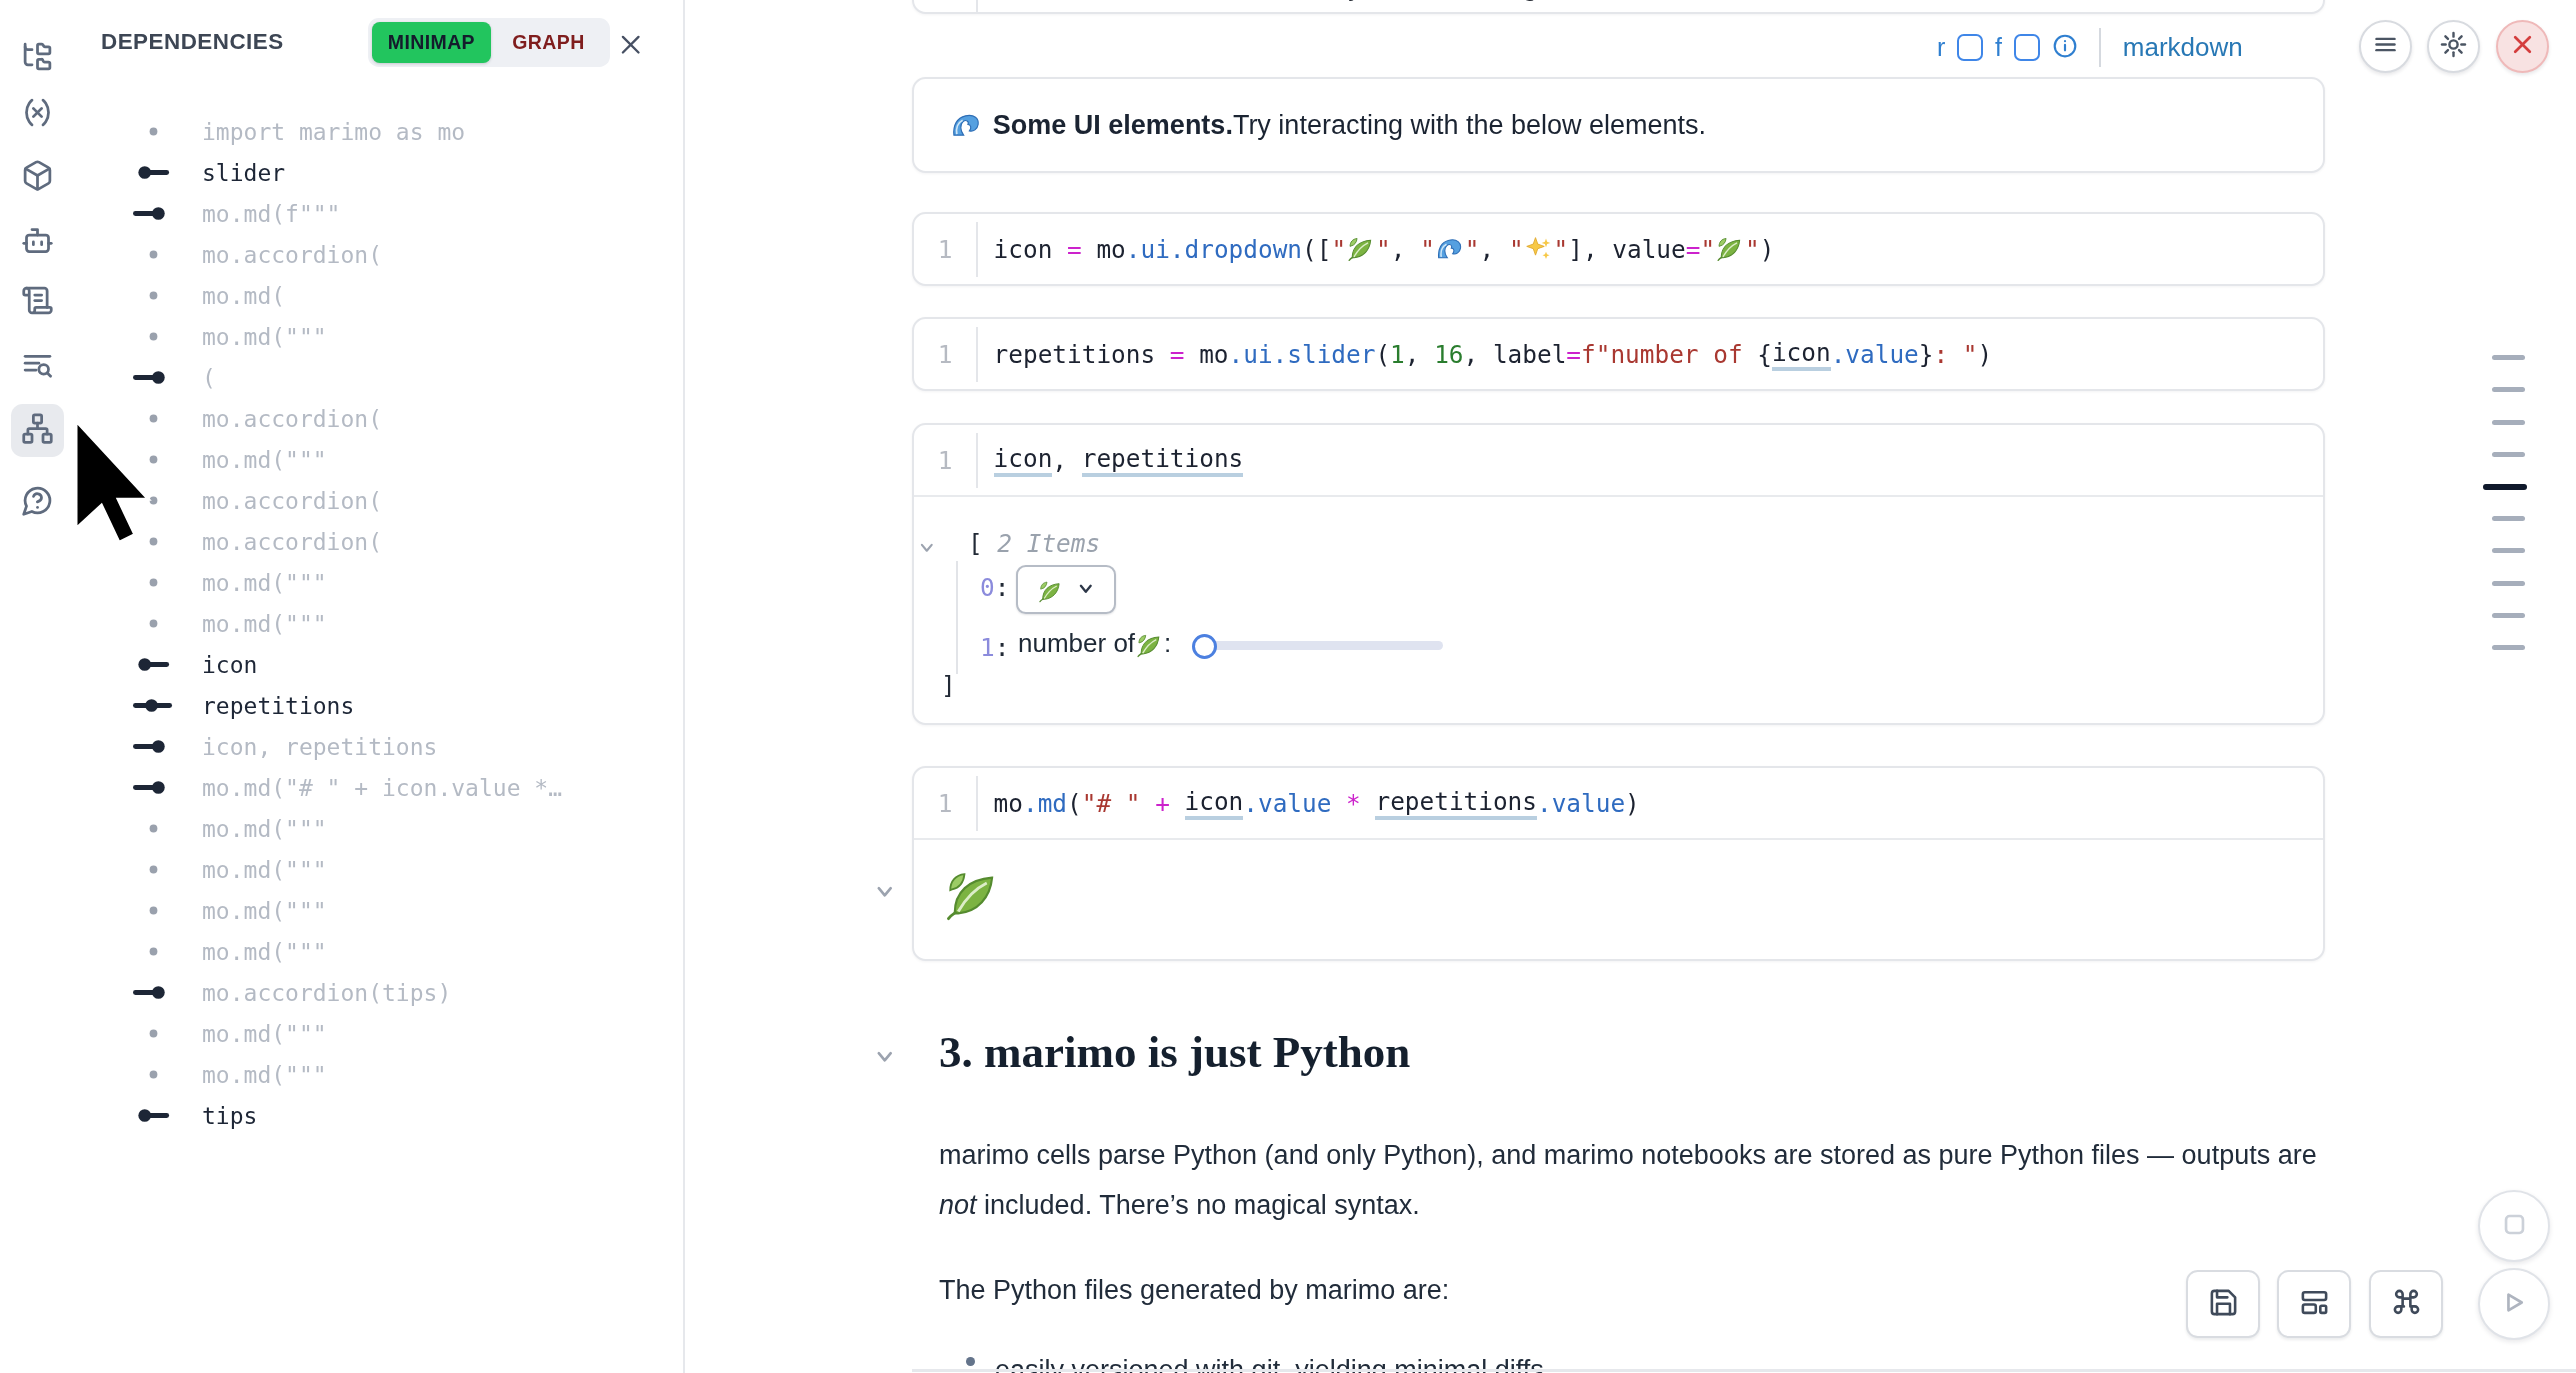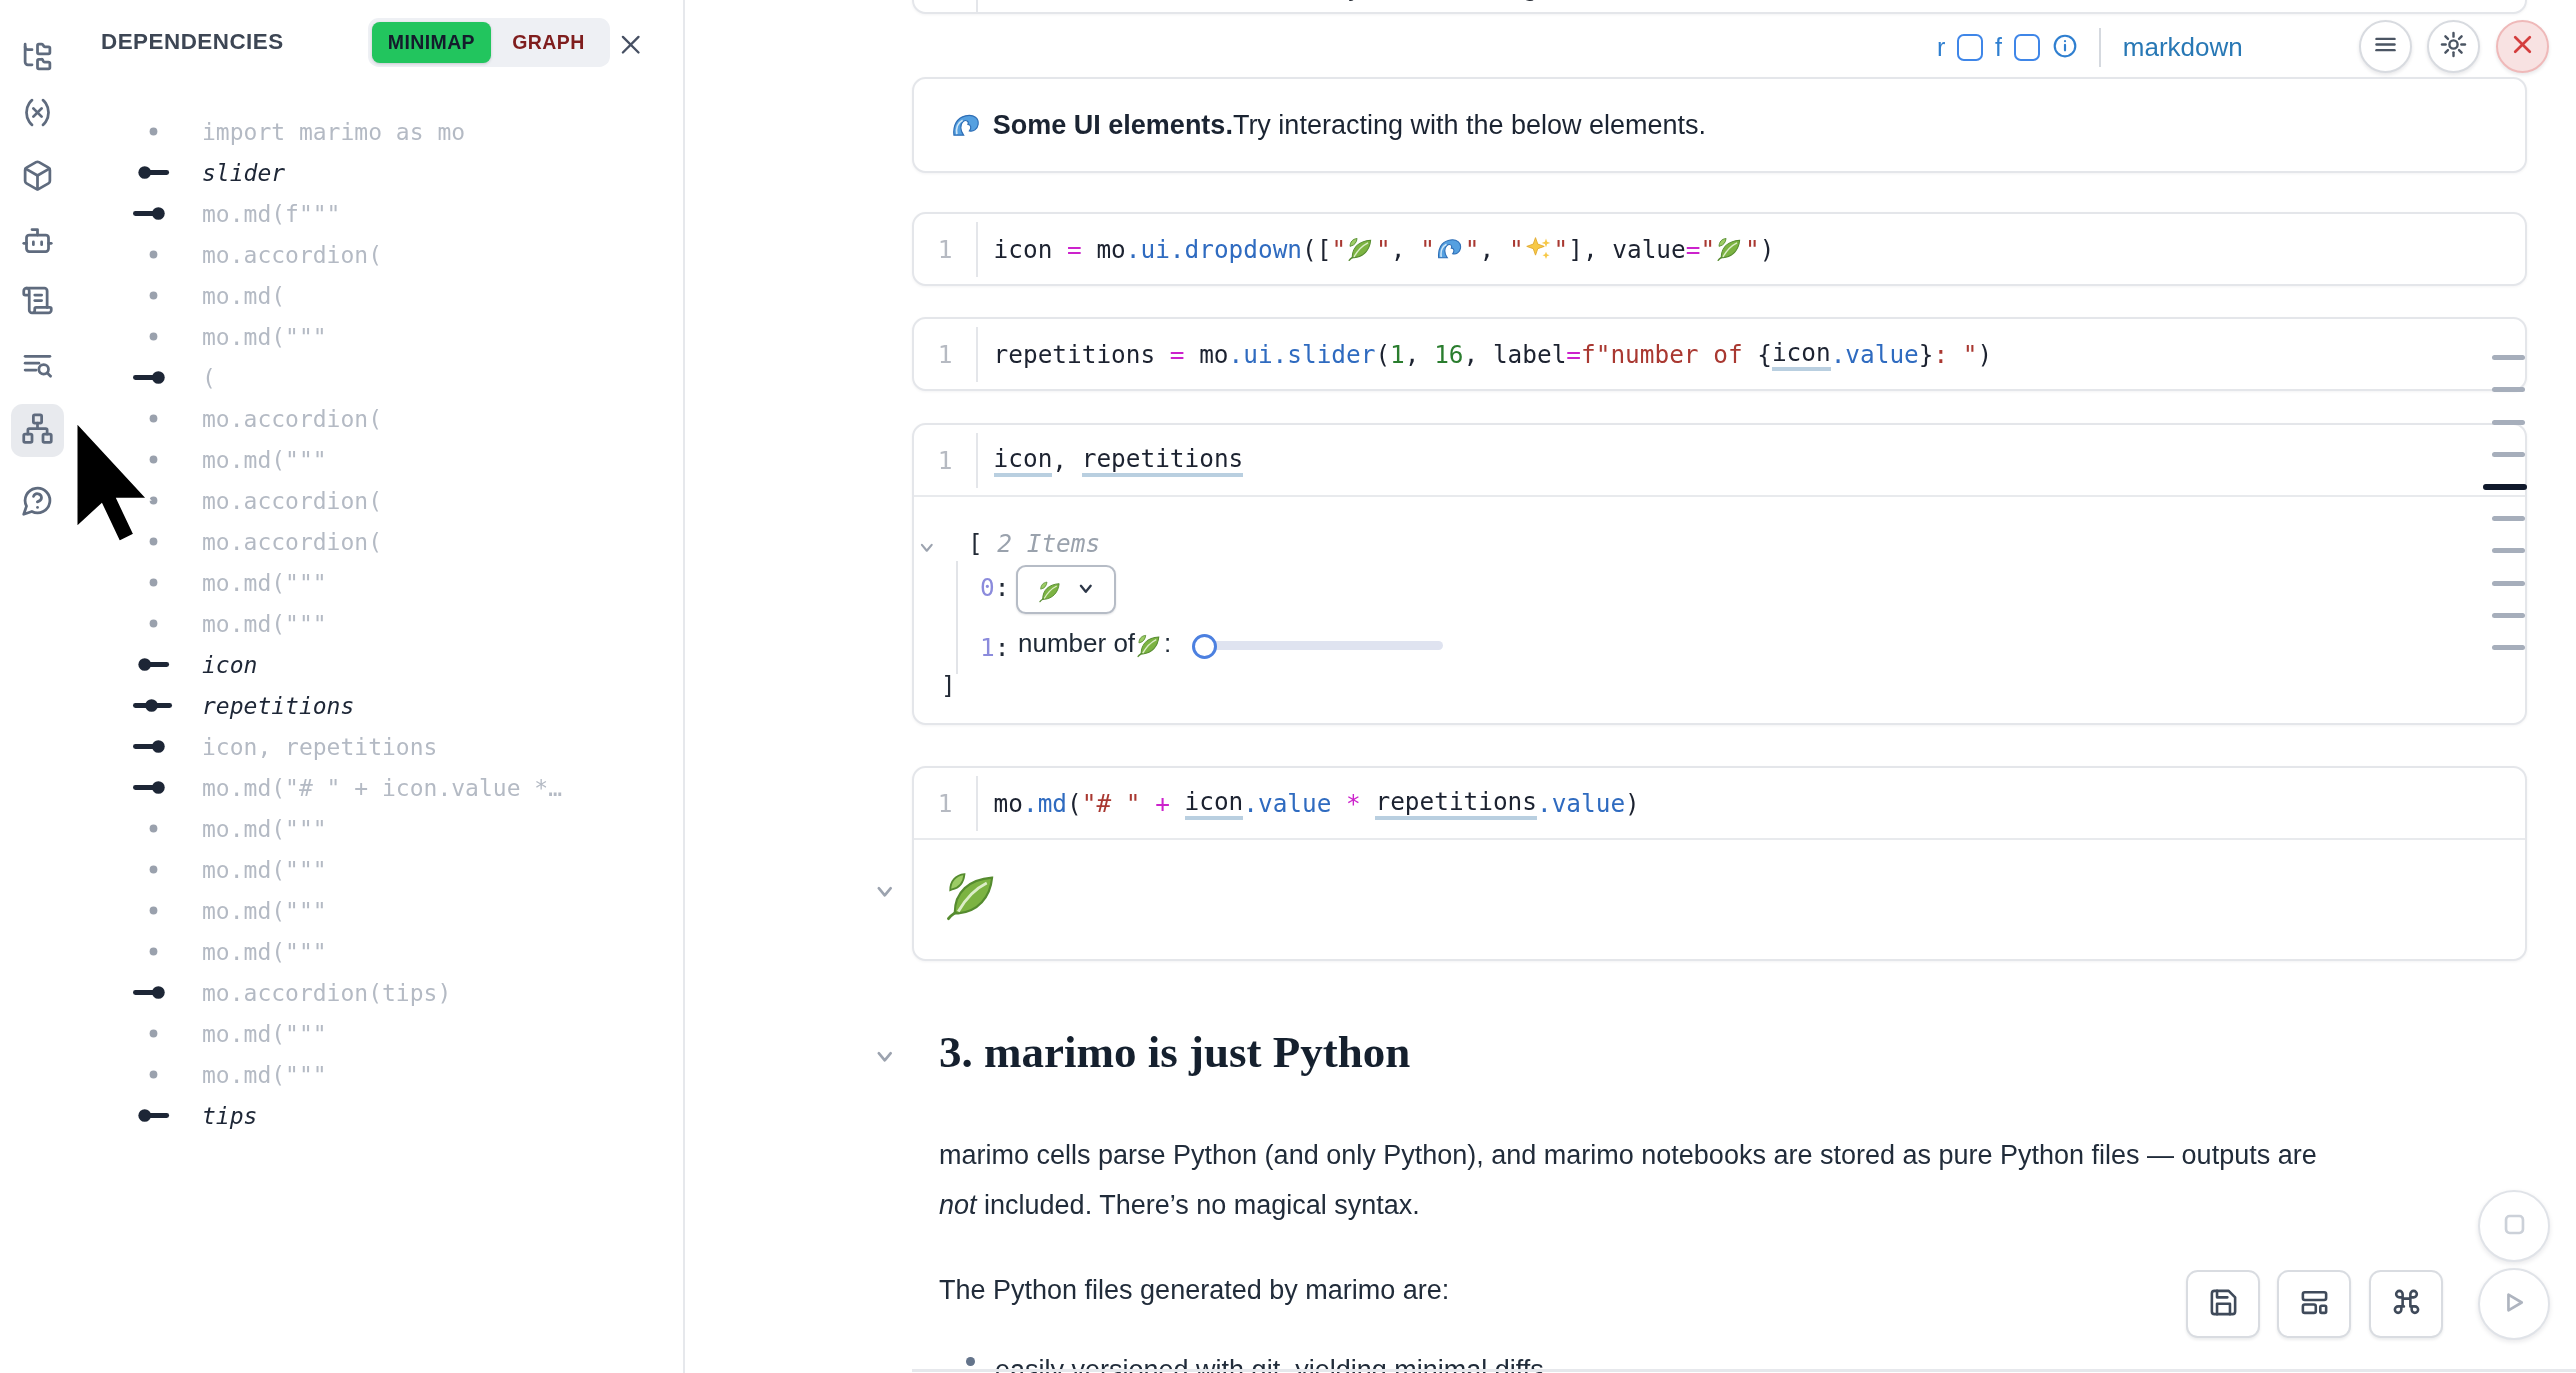"Some UI elements." .cell { width: 1615px -> 1413px }
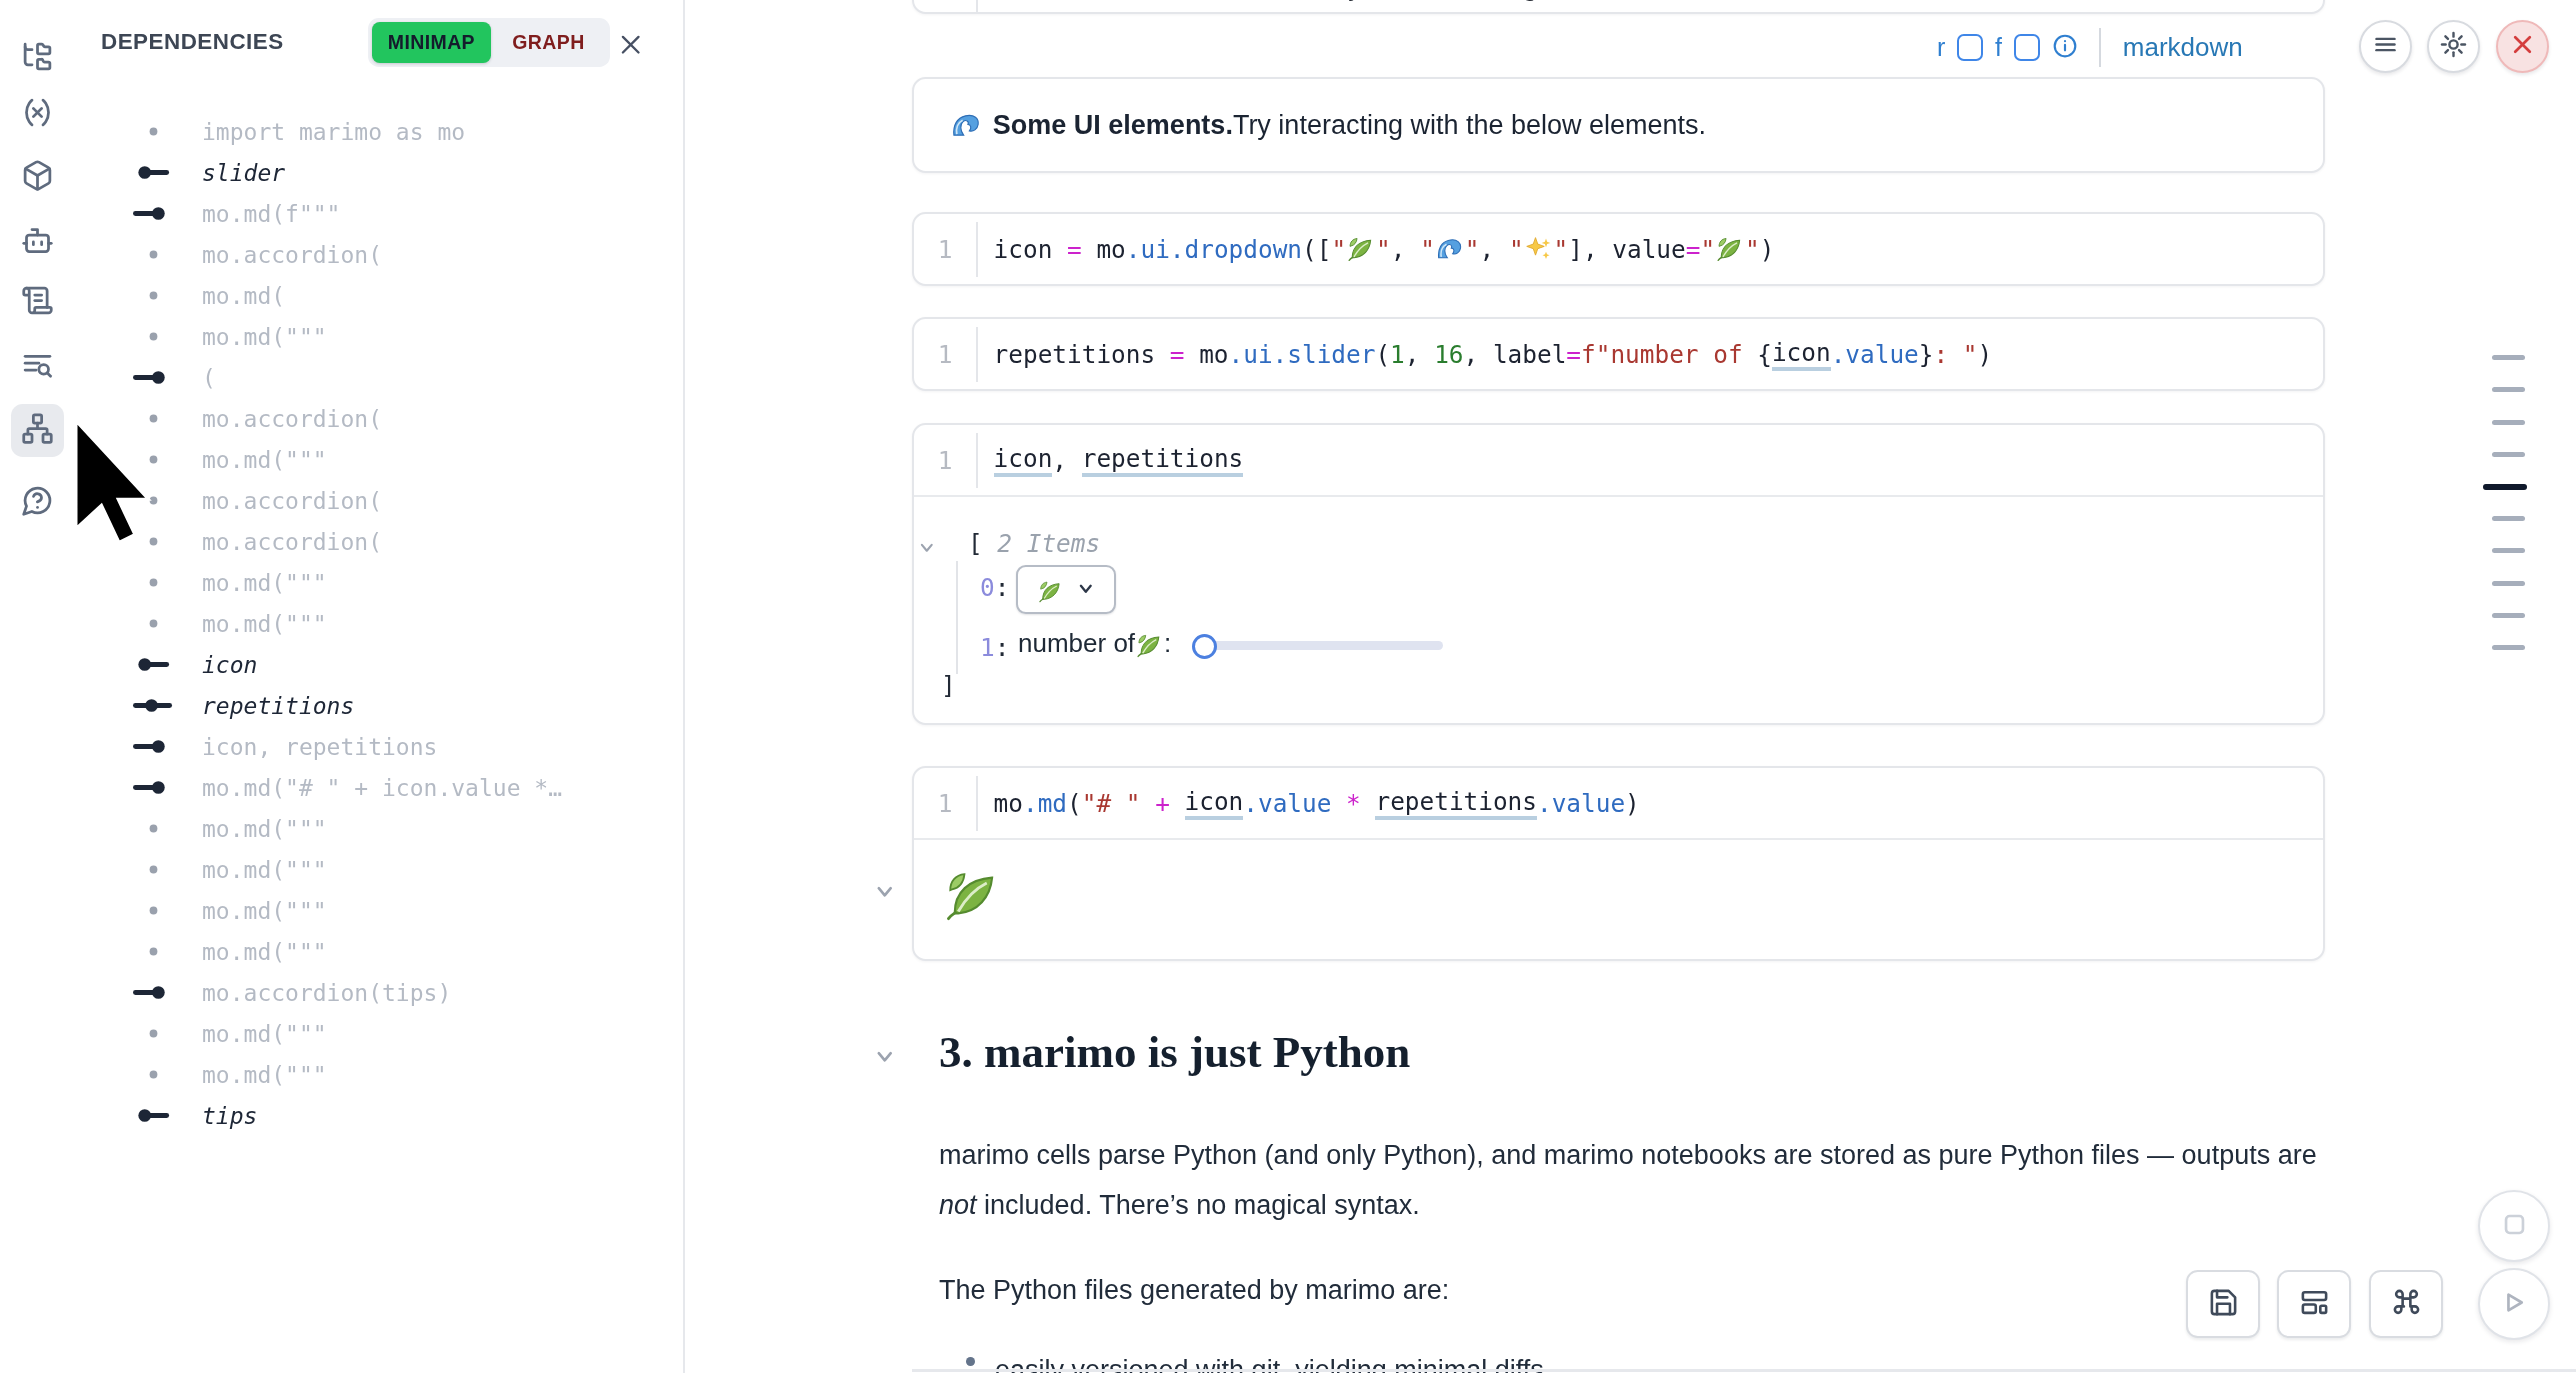"slider" .dep-item.emph .dep-label { font-style: italic -> none }
